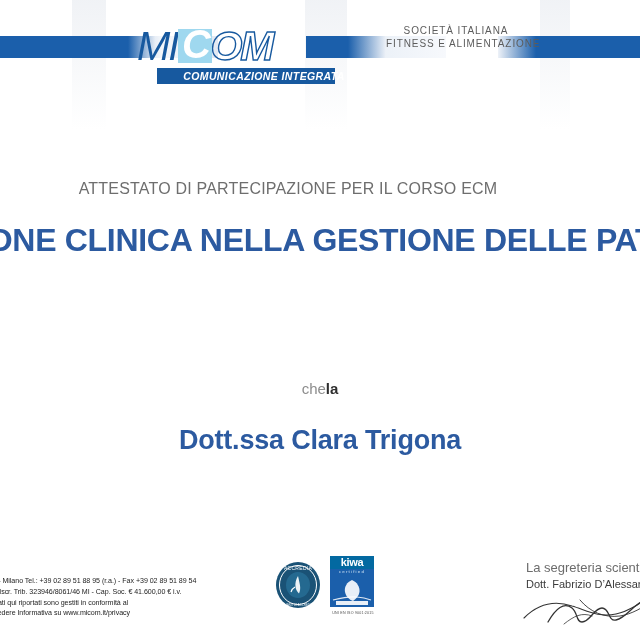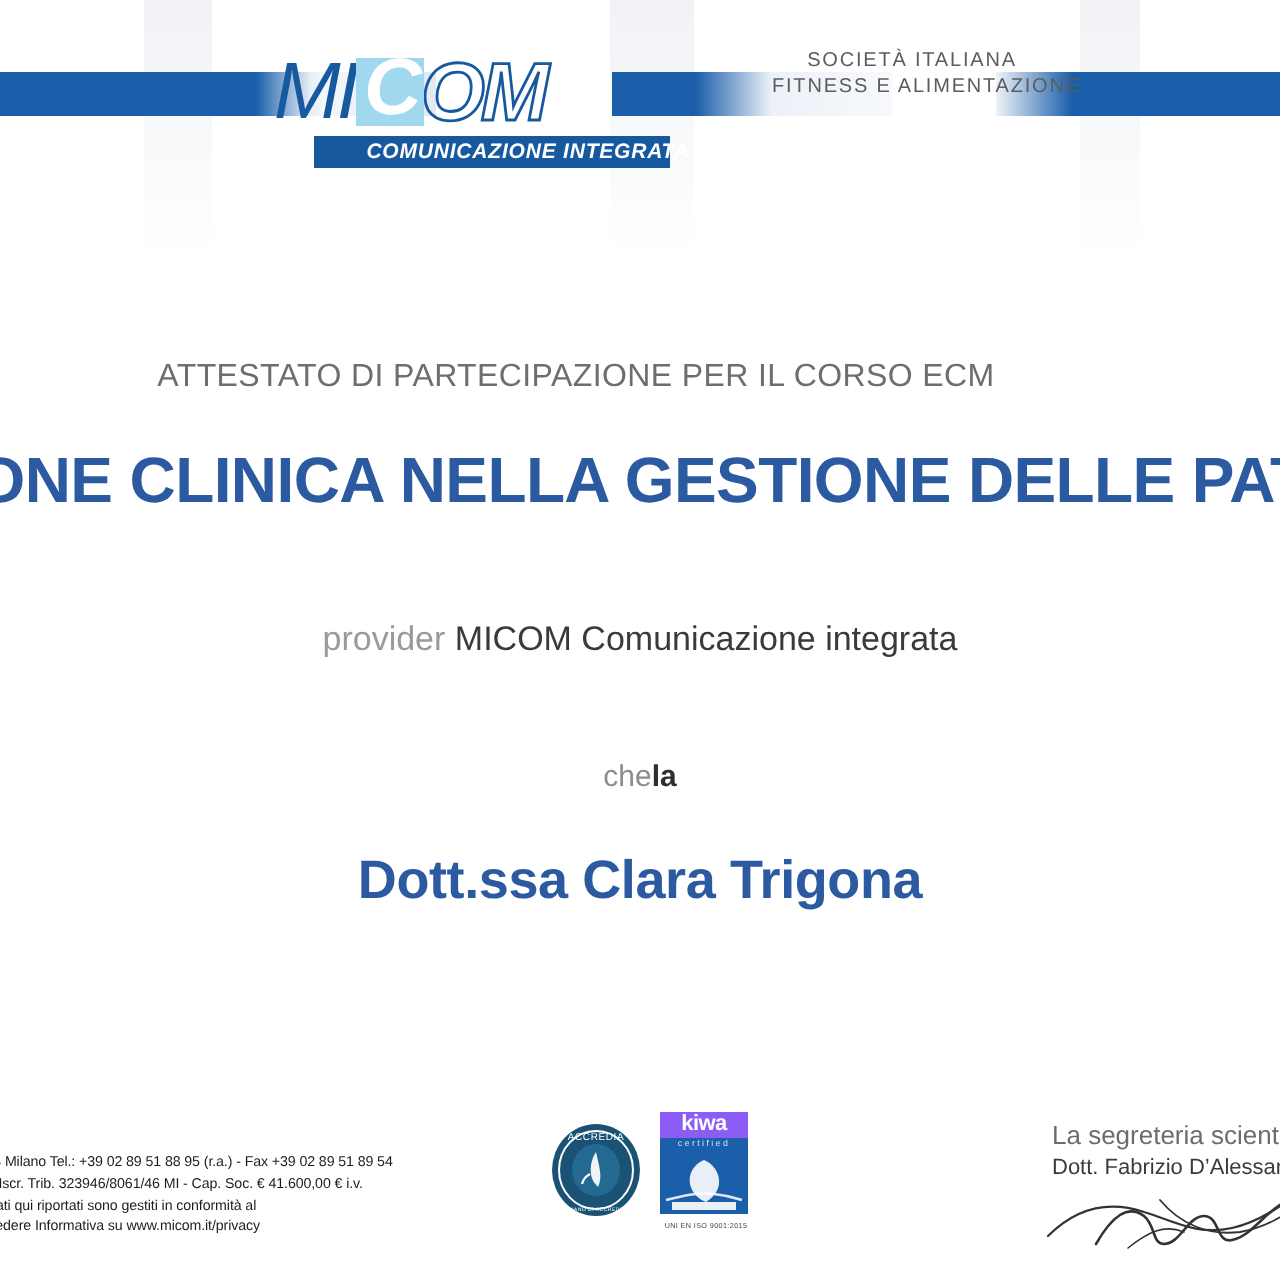"provider MICOM Comunicazione integrata" div.provider-line { html: <div> <span>provider</span> <span>MICOM Comunicazione integrata</span> </div> -> none }
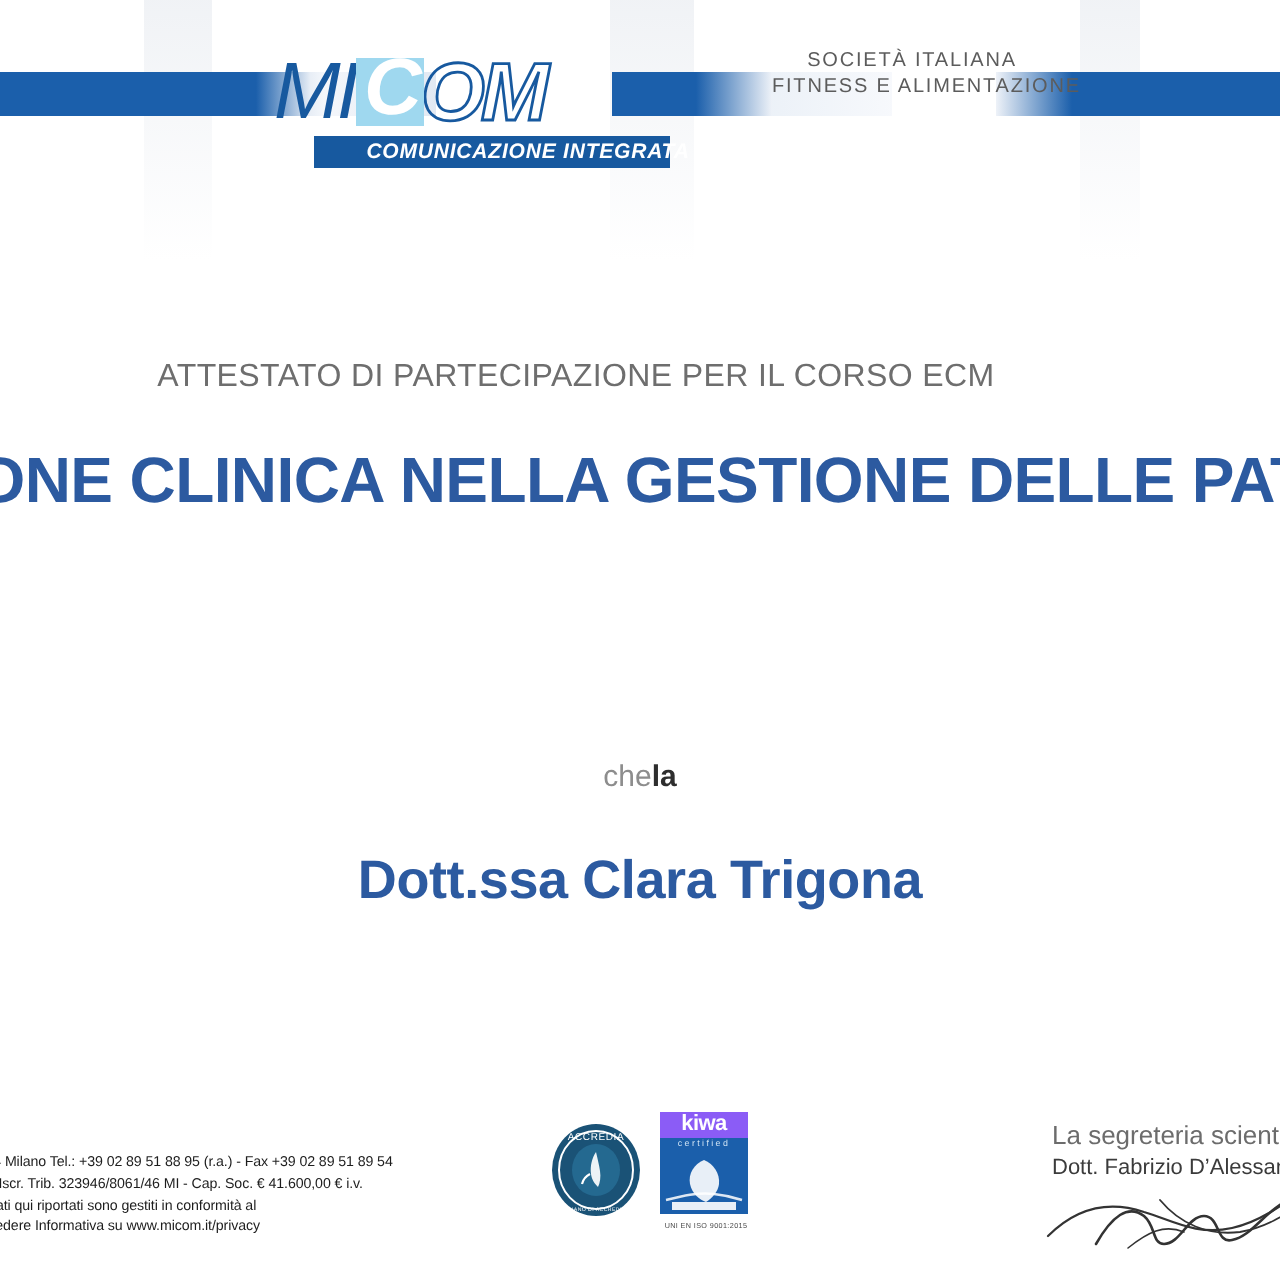"kiwa" .kiwa-top { background: #8b5cf6 -> #0369a1 }
